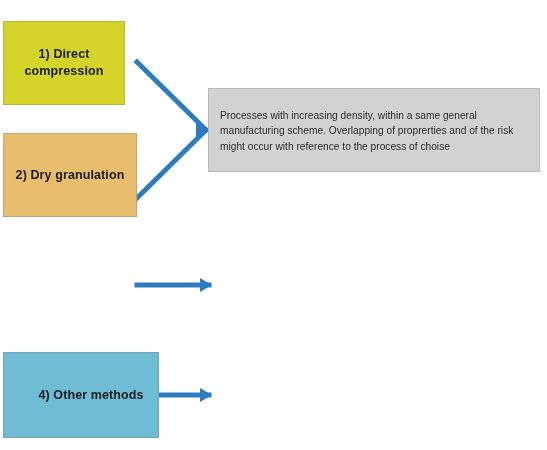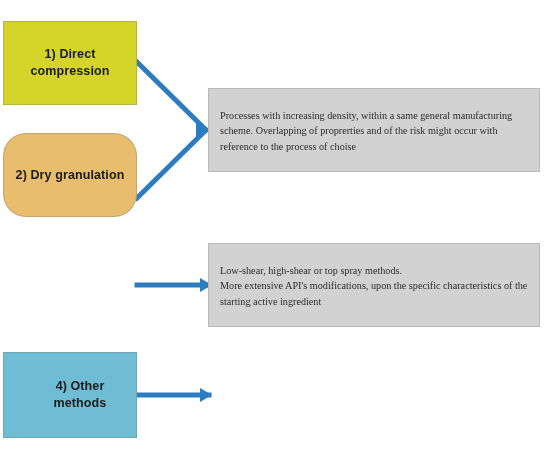"1) Direct" div.cat-box { width: 134px -> 122px }
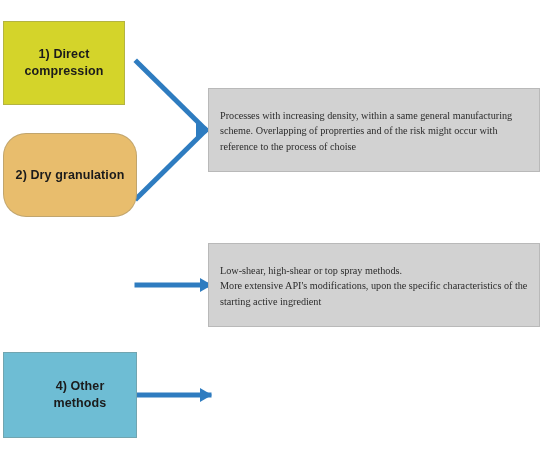"Processes with increasing density," .desc-text { font-family: Liberation Serif, serif -> none }
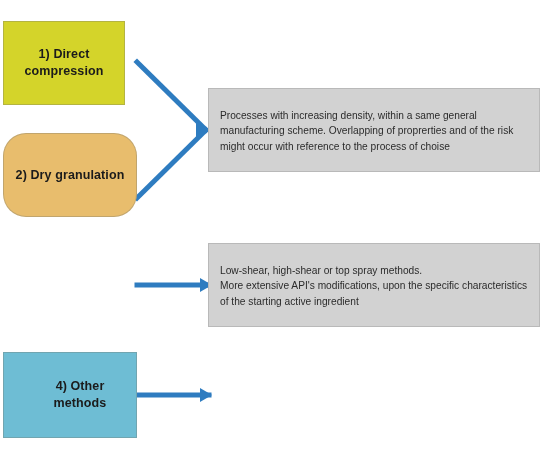"2) Dry granulation" div.cat-box { border-radius: 23px -> none }
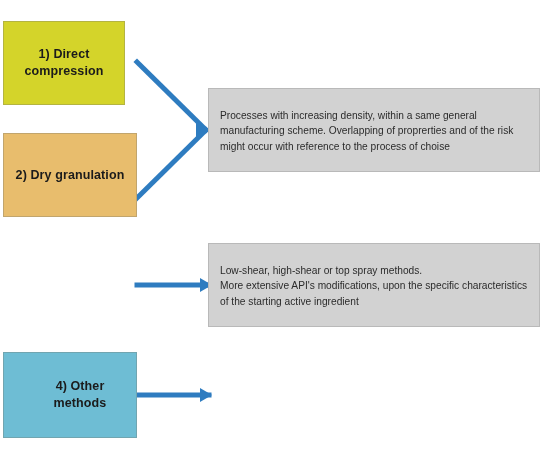"Low-shear, high-shear or top spray" div.desc-box { html: <div> <span>Low-shear, high-shear or top spray methods. More extensive API's modifications, upon the specific characteristics of the starting active ingredient</span> </div> -> none }
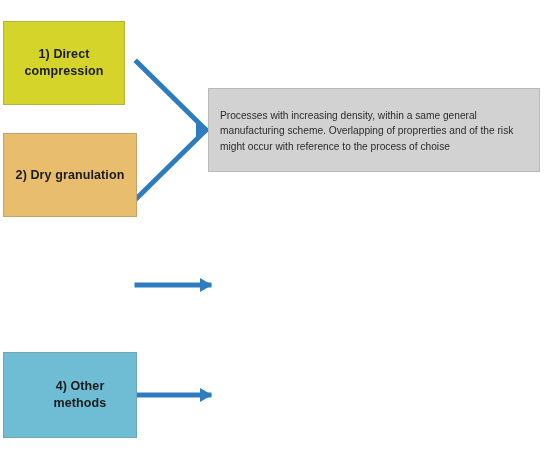"4) Other methods" div.cat-box { width: 134px -> 156px }
